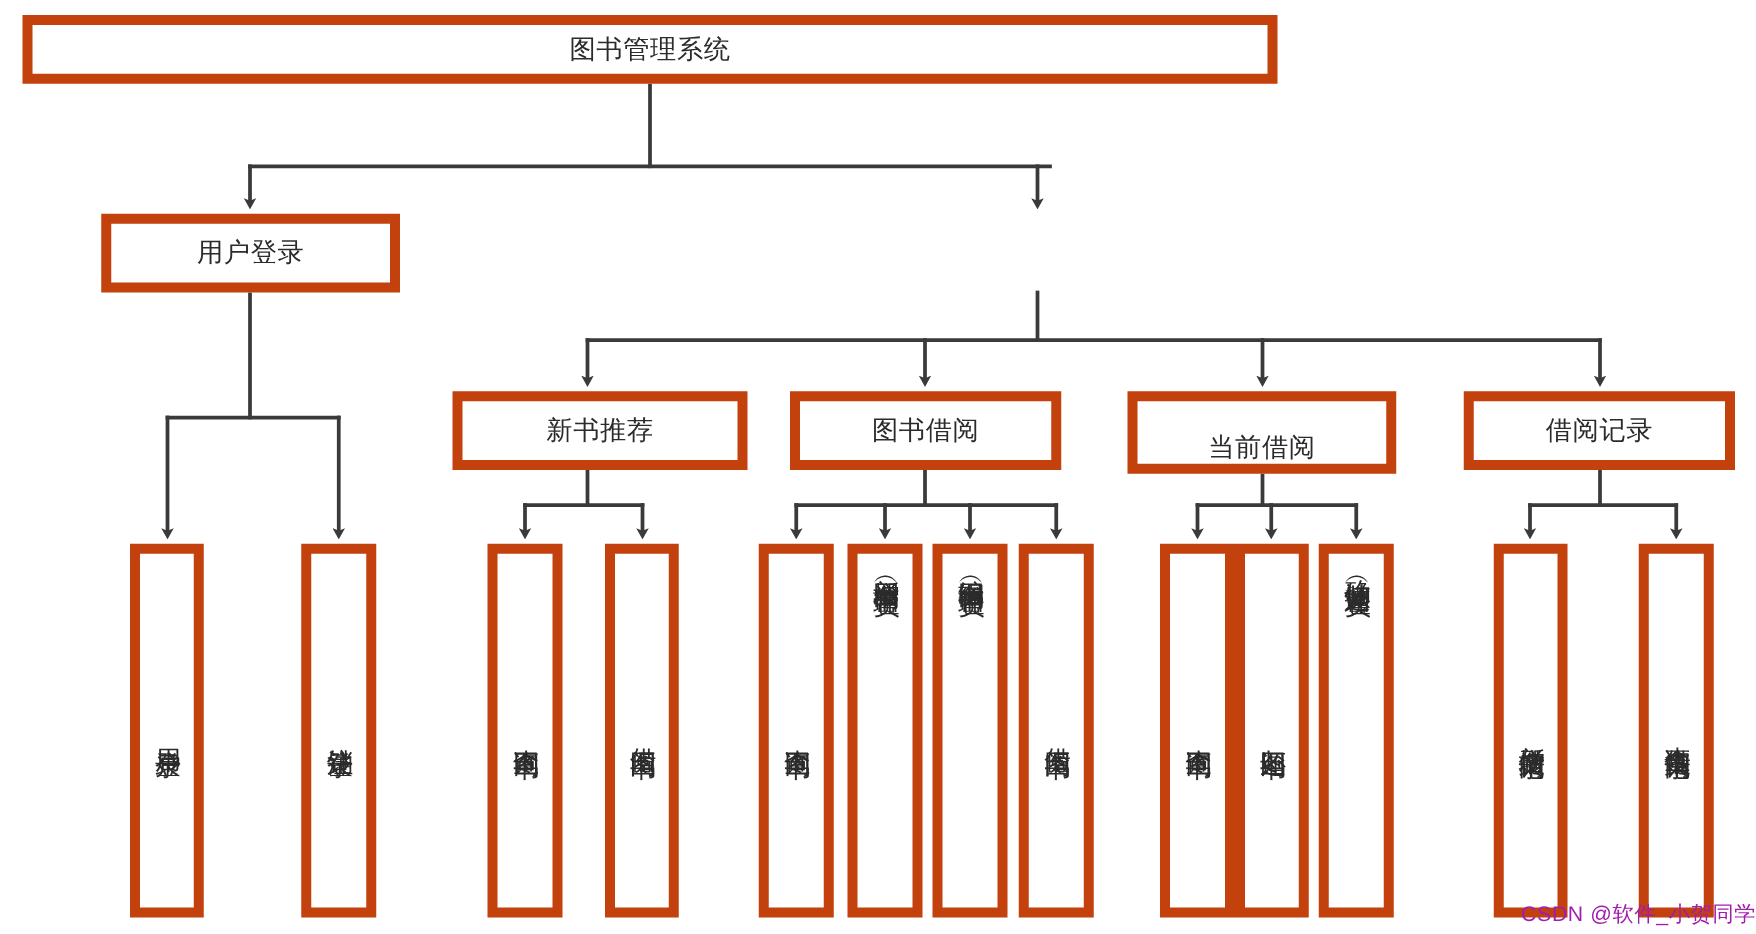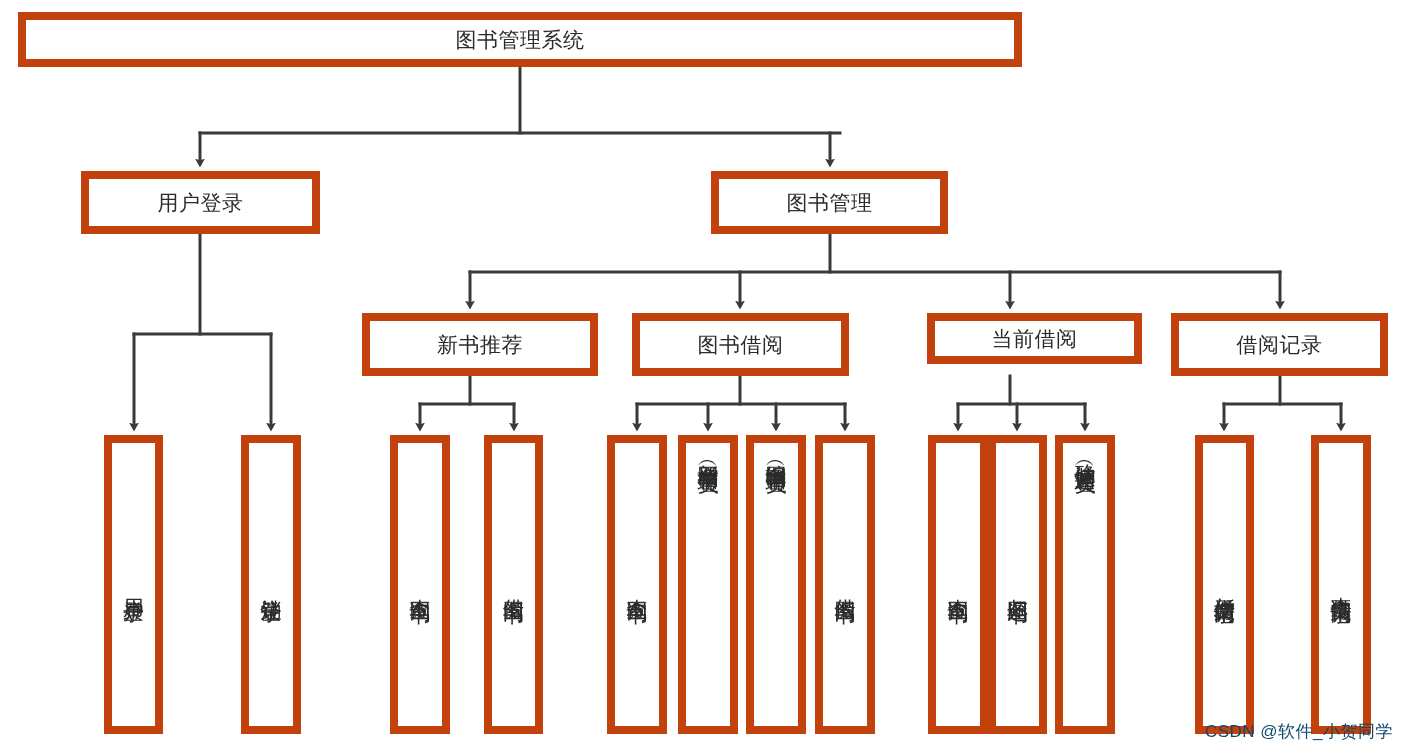"图书管理" div.node { html: <div> <span>图书管理</span> </div> -> none }
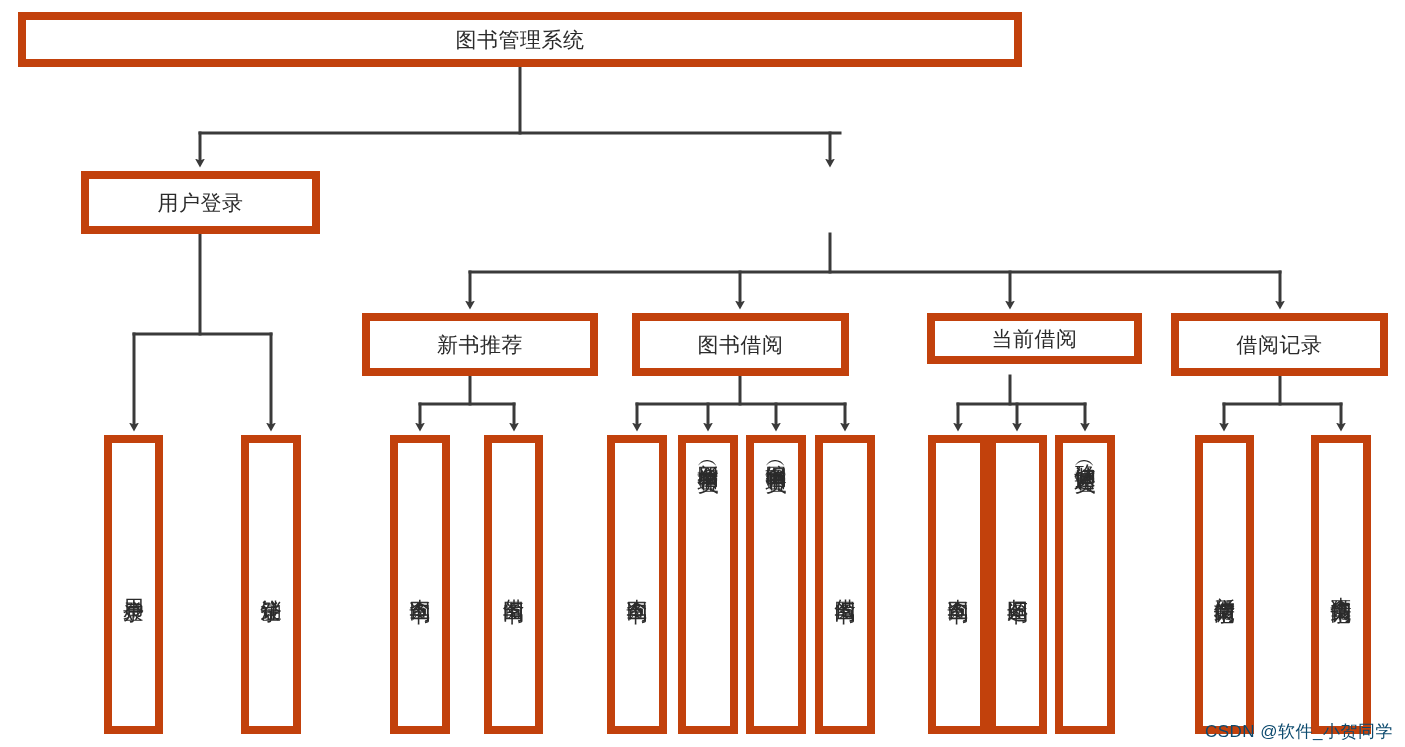"当前借阅" div.node { align-items: none -> flex-end; height: 51px -> 66px; left: 927px -> 902px }
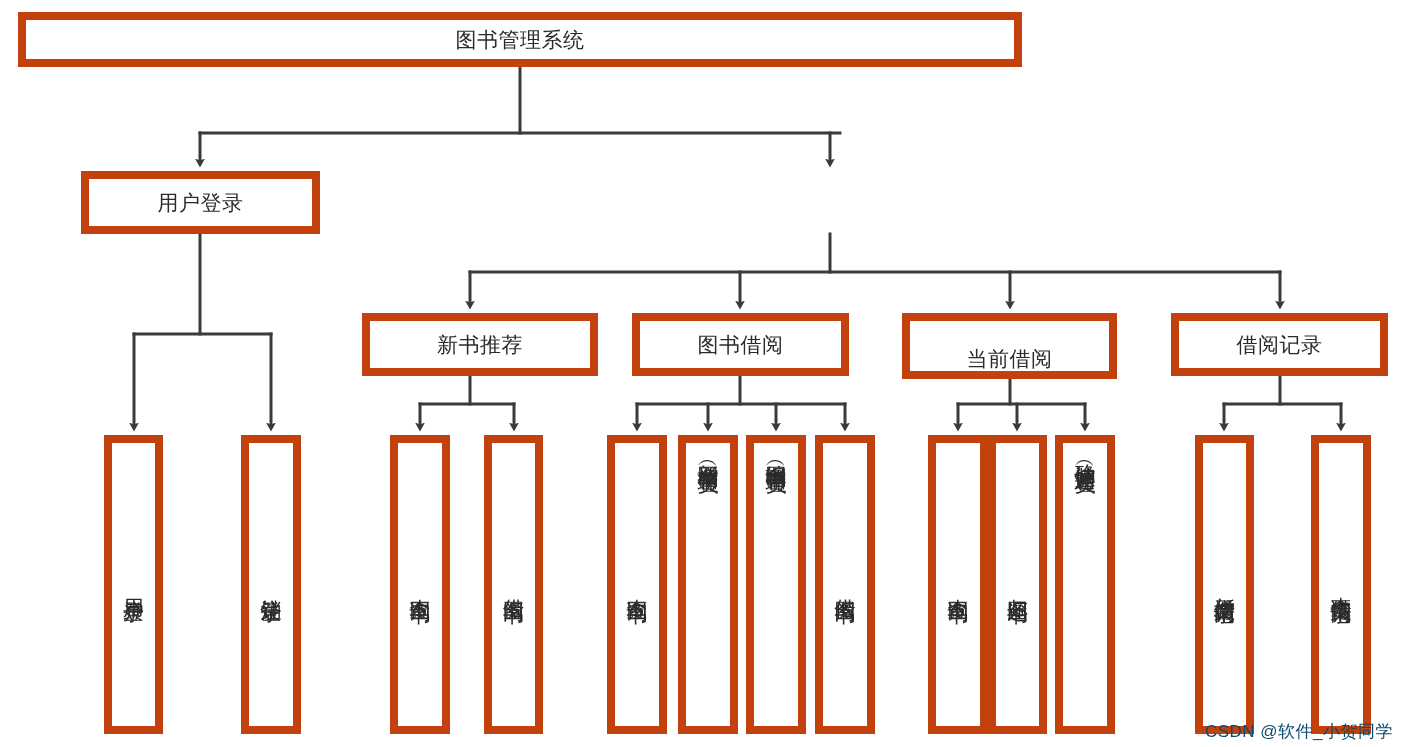"CSDN @软件_小贺同学" #watermark { color: #0c4a6e -> #a21caf; right: 12px -> 0 }
